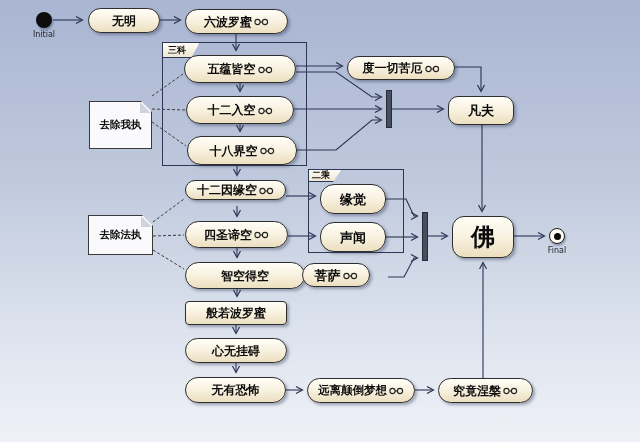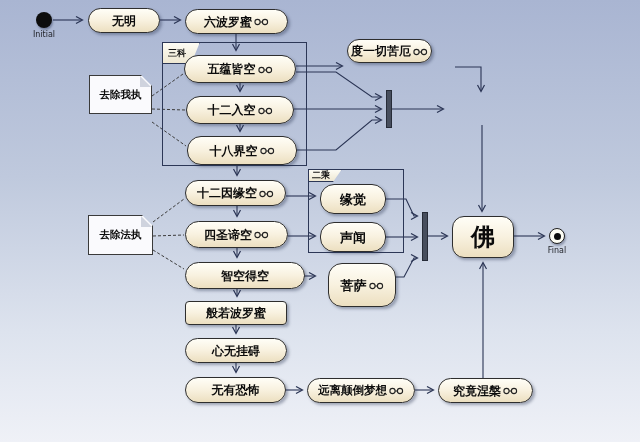"三科" div.frame-tab { height: 22px -> 16px }
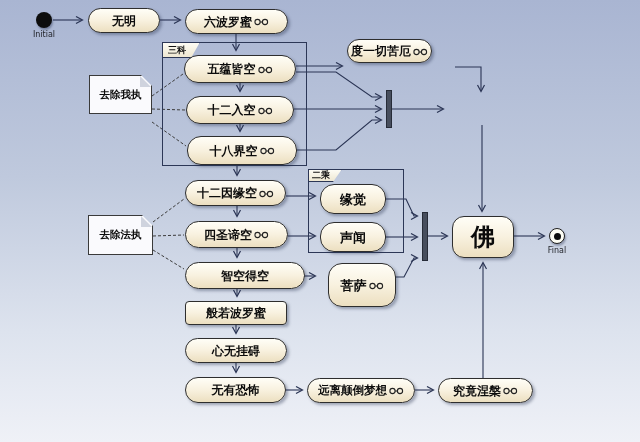"度一切苦厄" div.state { top: 39px -> 56px; width: 85px -> 108px }
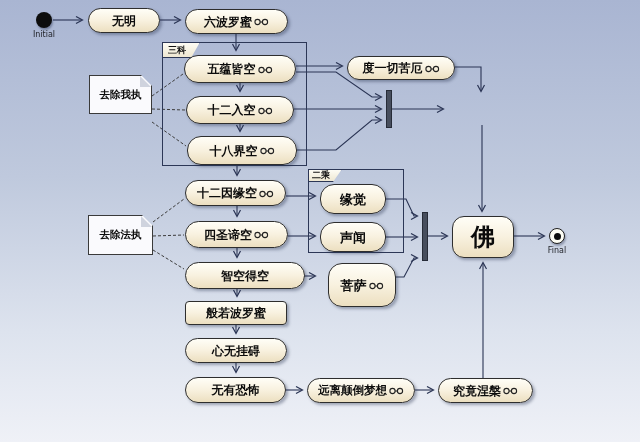"凡夫" div.state { html: none -> <div> <span>凡夫</span> </div> }
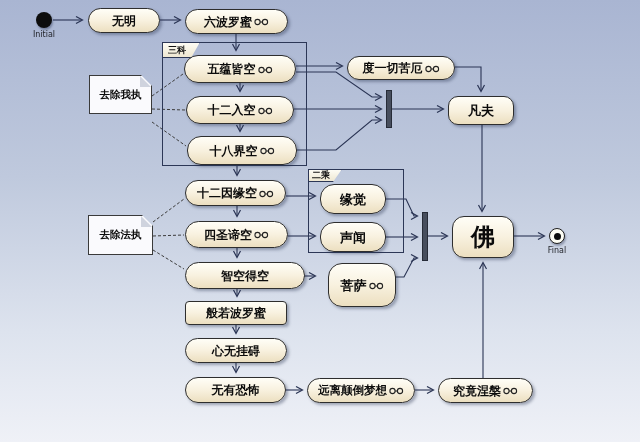"去除我执" div.note { height: 39px -> 48px; top: 75px -> 101px }
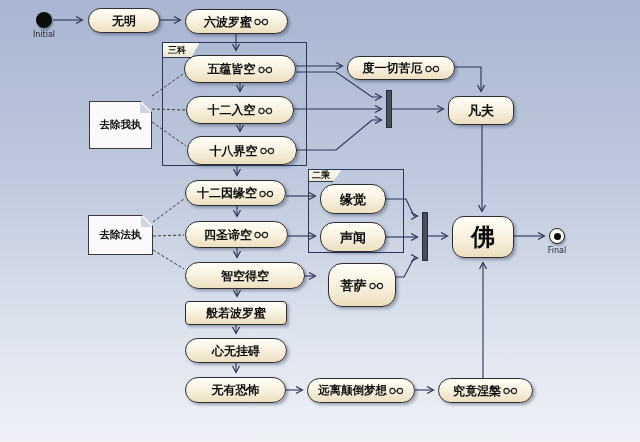"十二因缘空" div.state { height: 26px -> 20px }
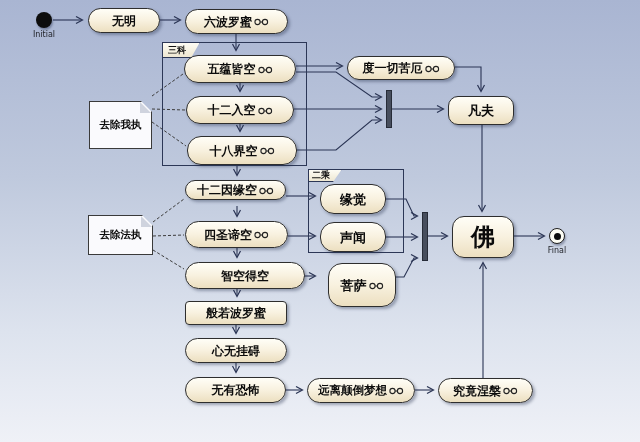"菩萨" div.state { height: 44px -> 24px; left: 328px -> 302px }
